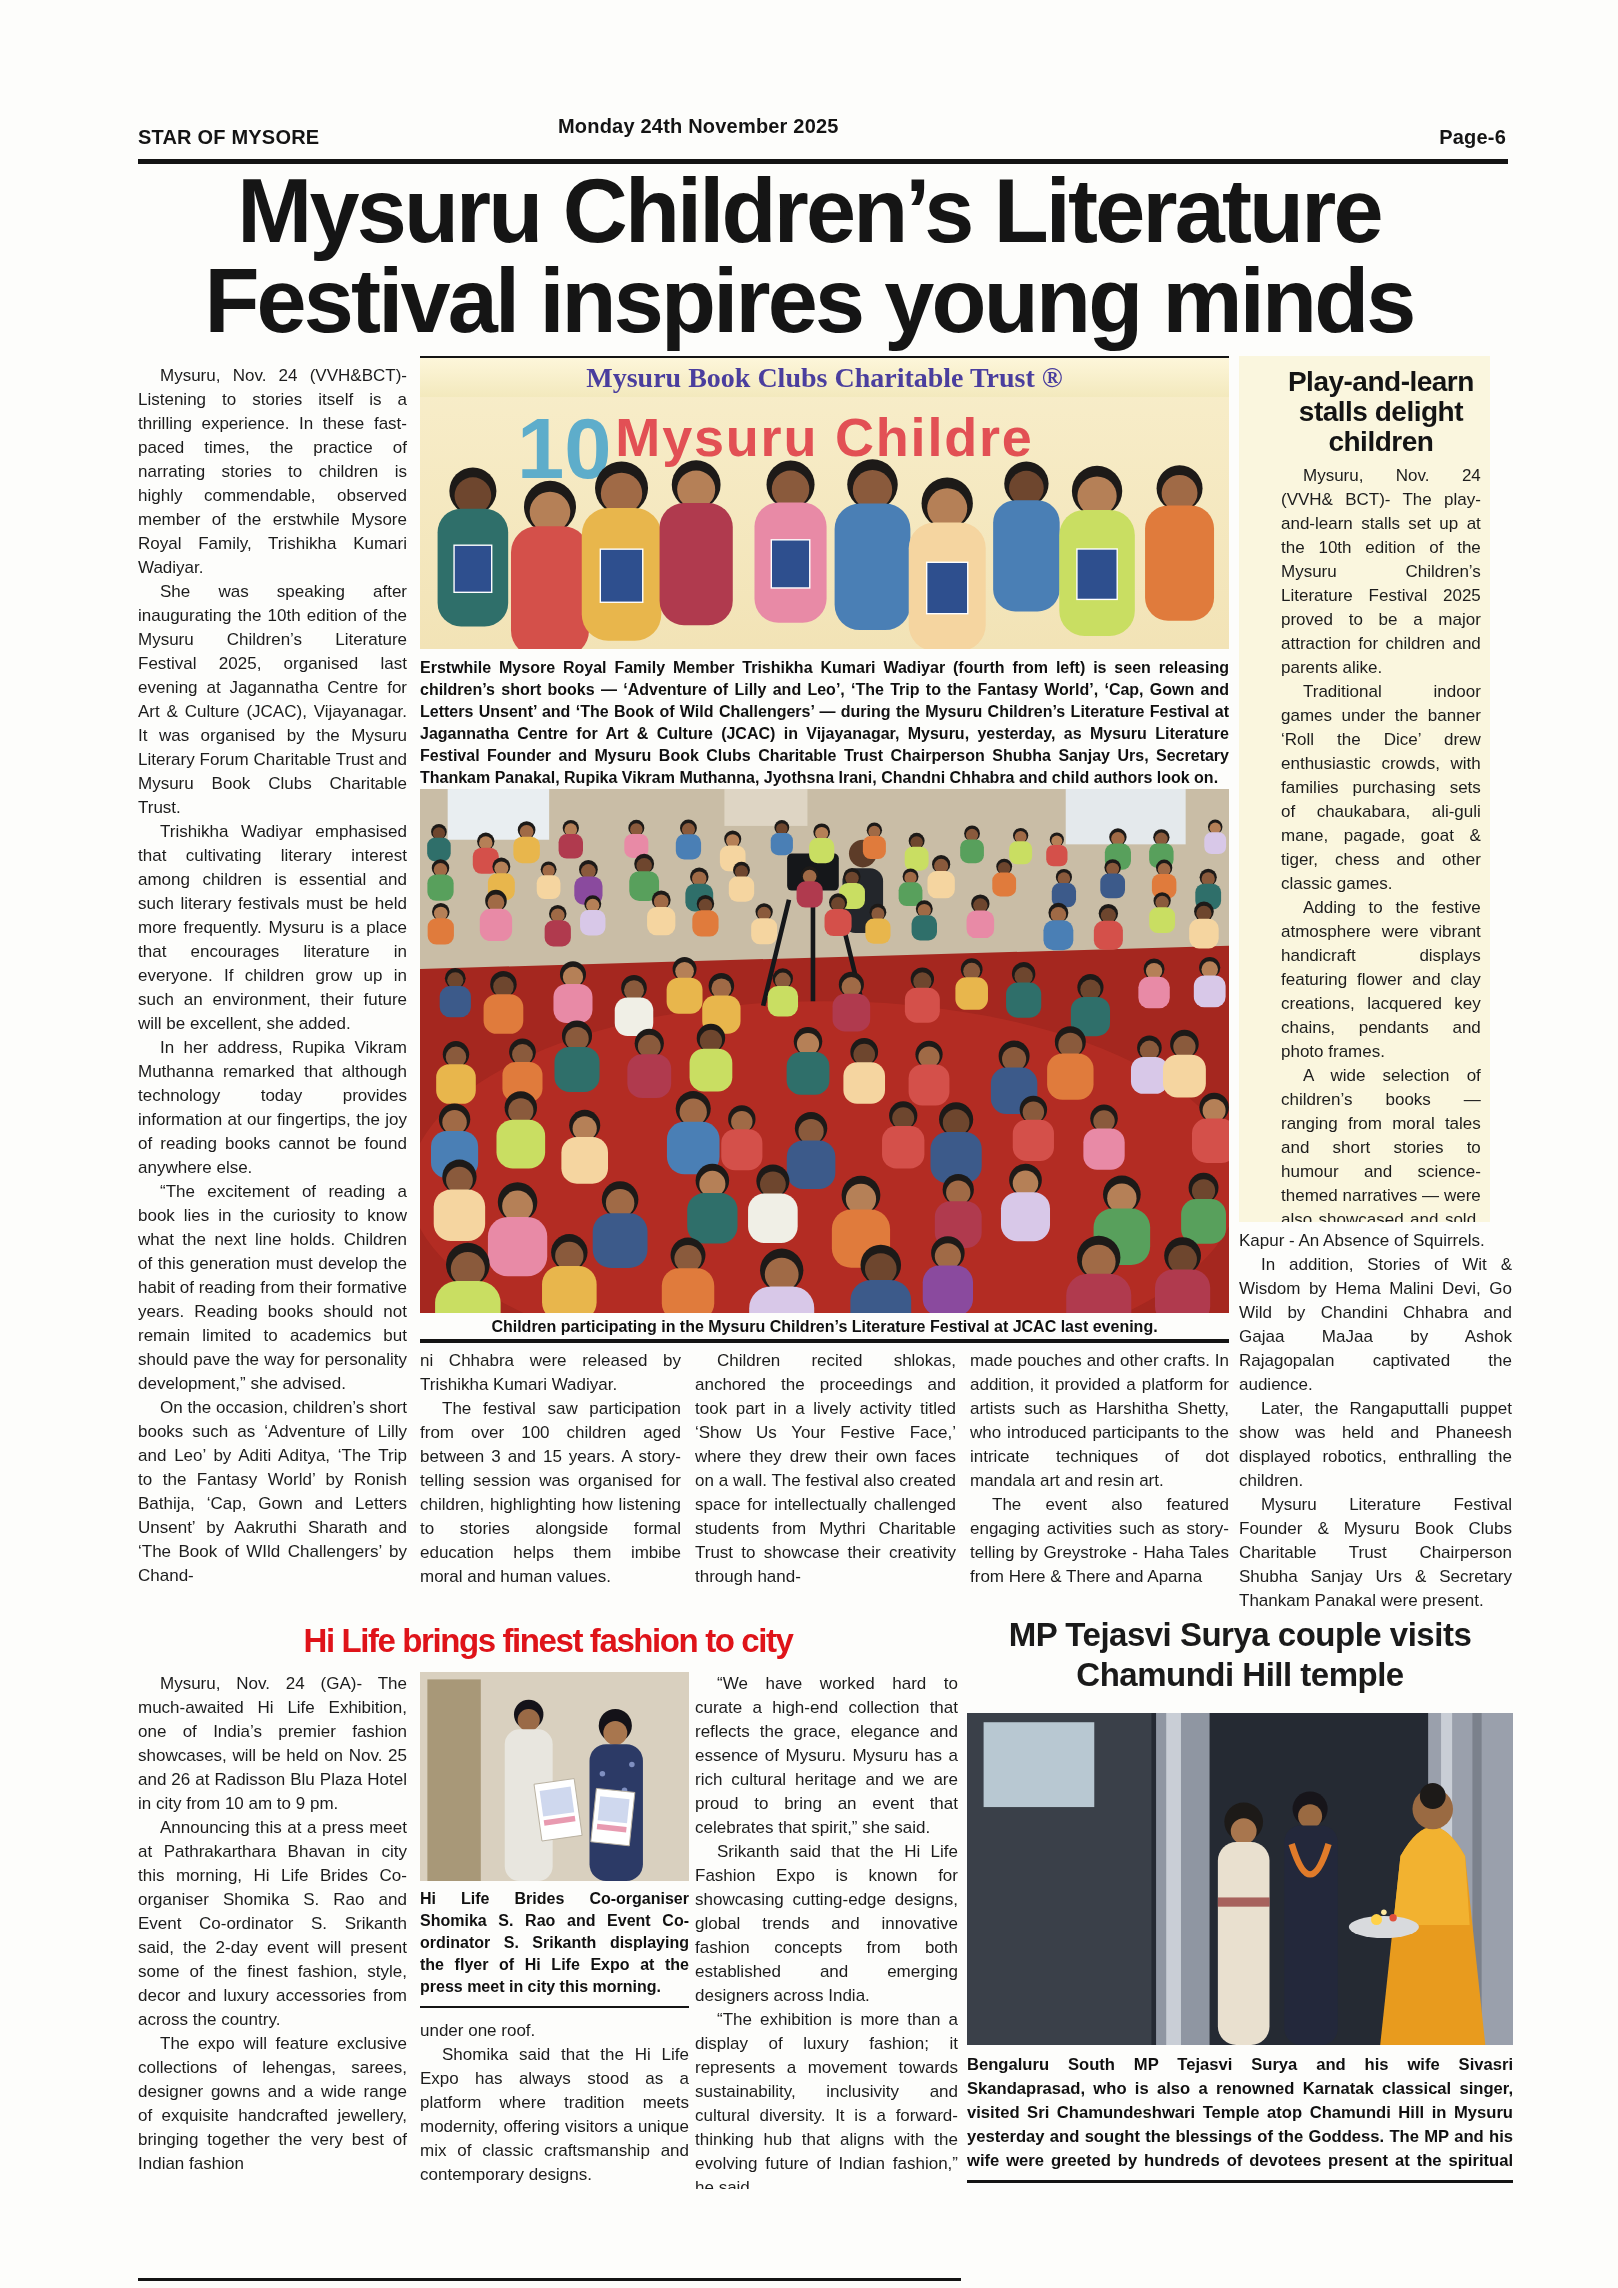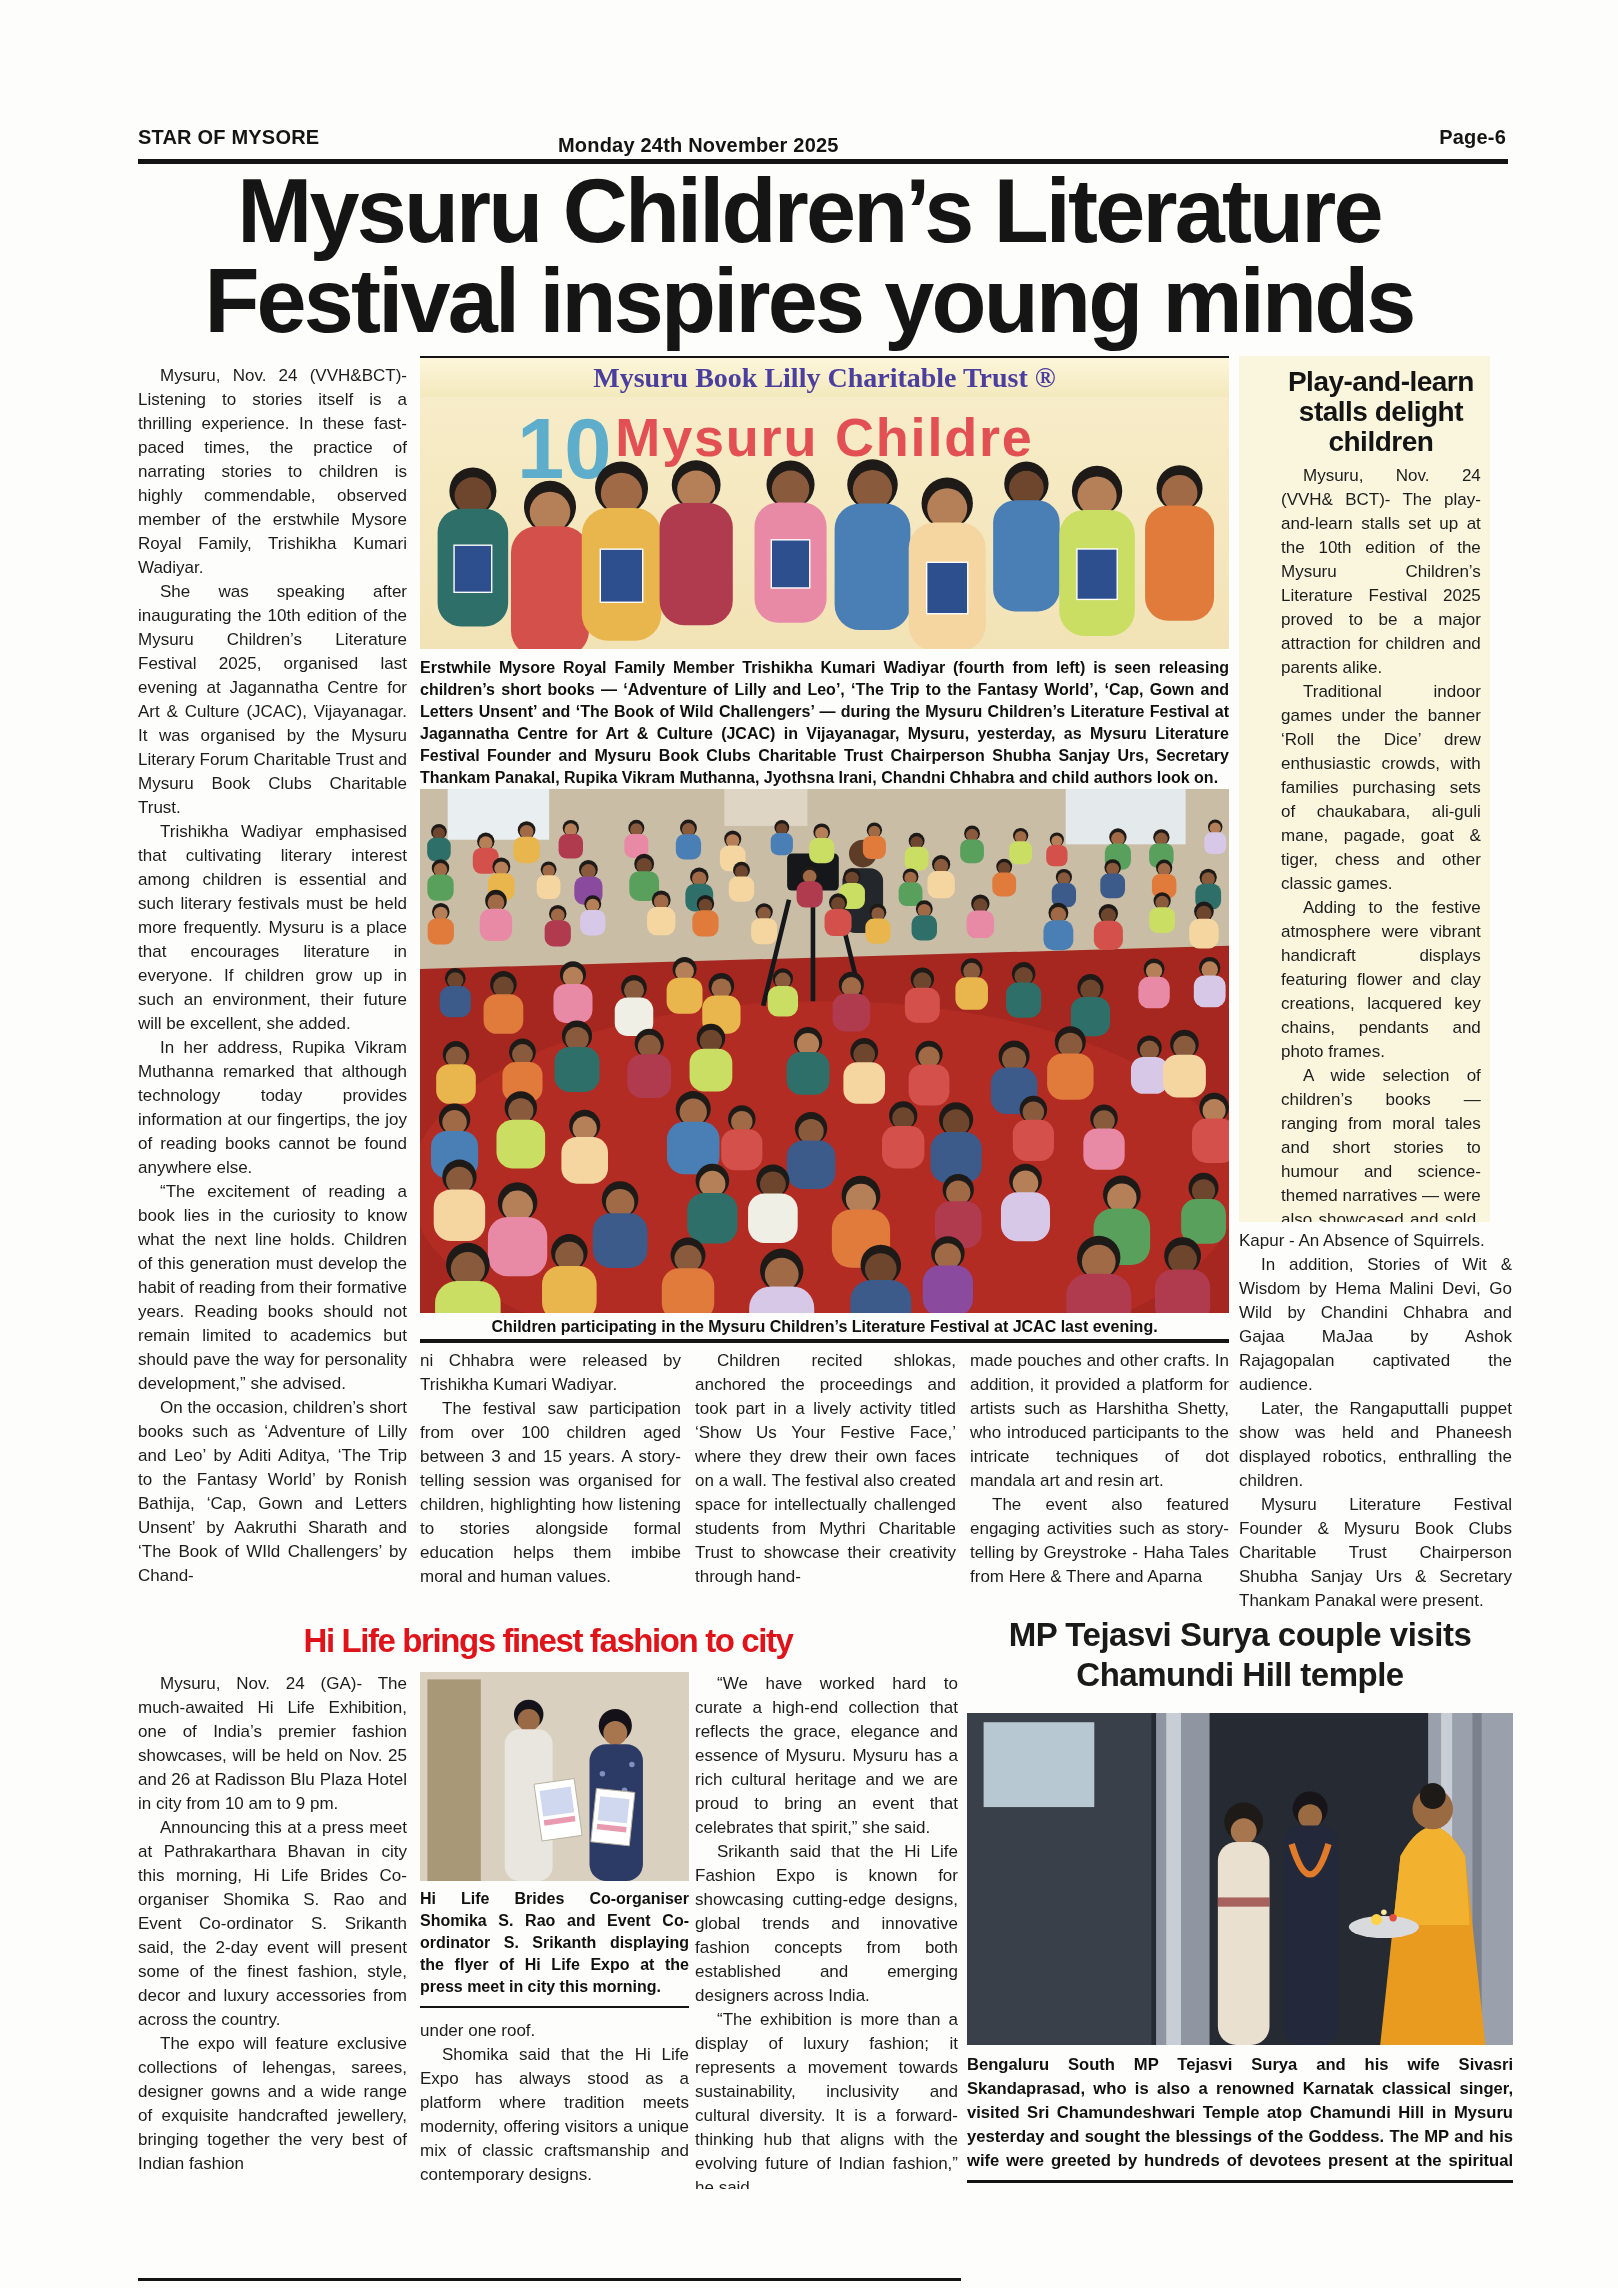"Monday 24th November 2025" div.abs { top: 134px -> 115px }
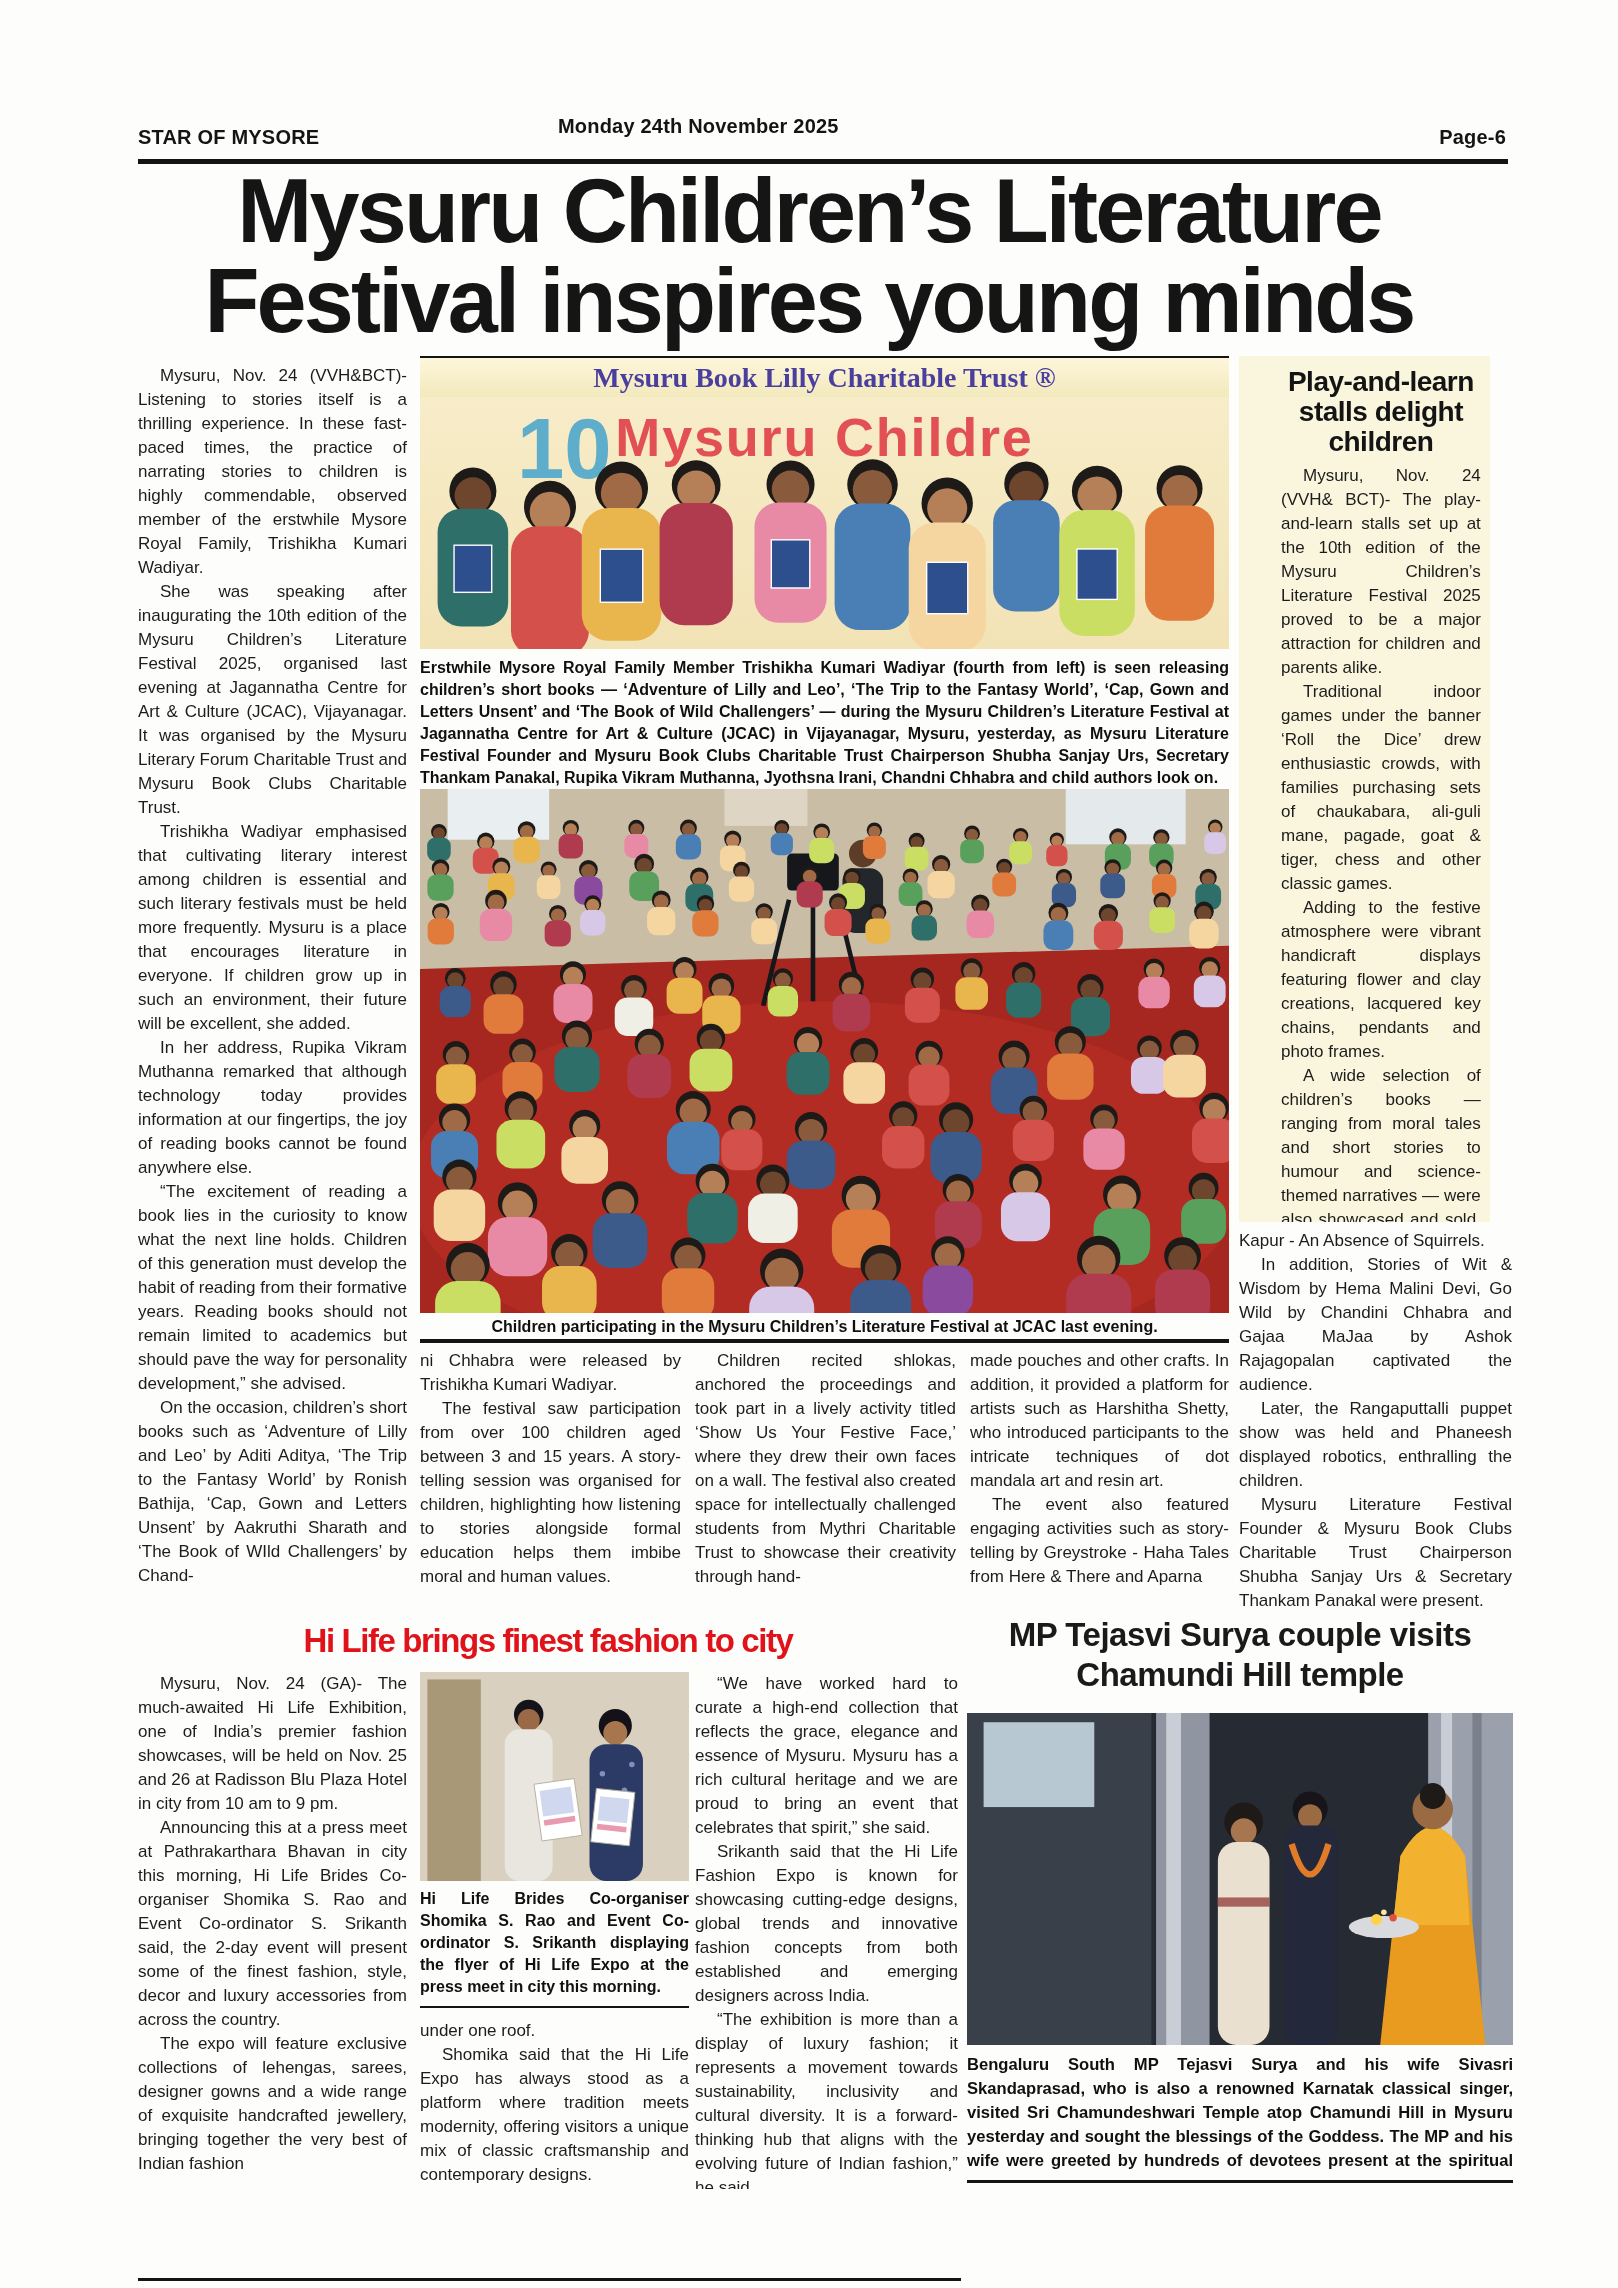"Mysuru Book Lilly Charitable Trust" div.stage-banner { text: Lilly -> Clubs }
